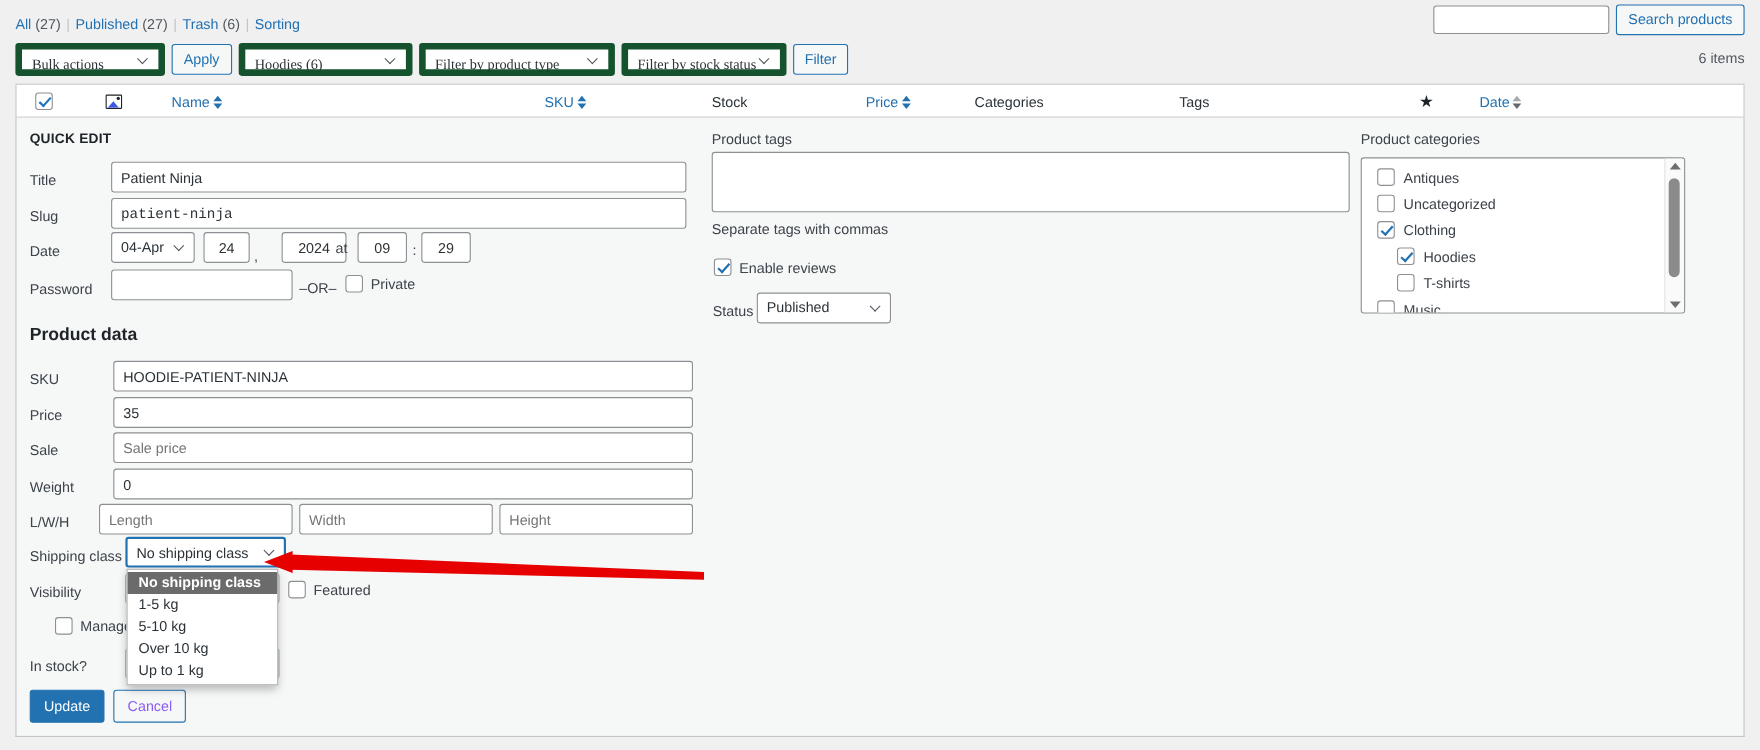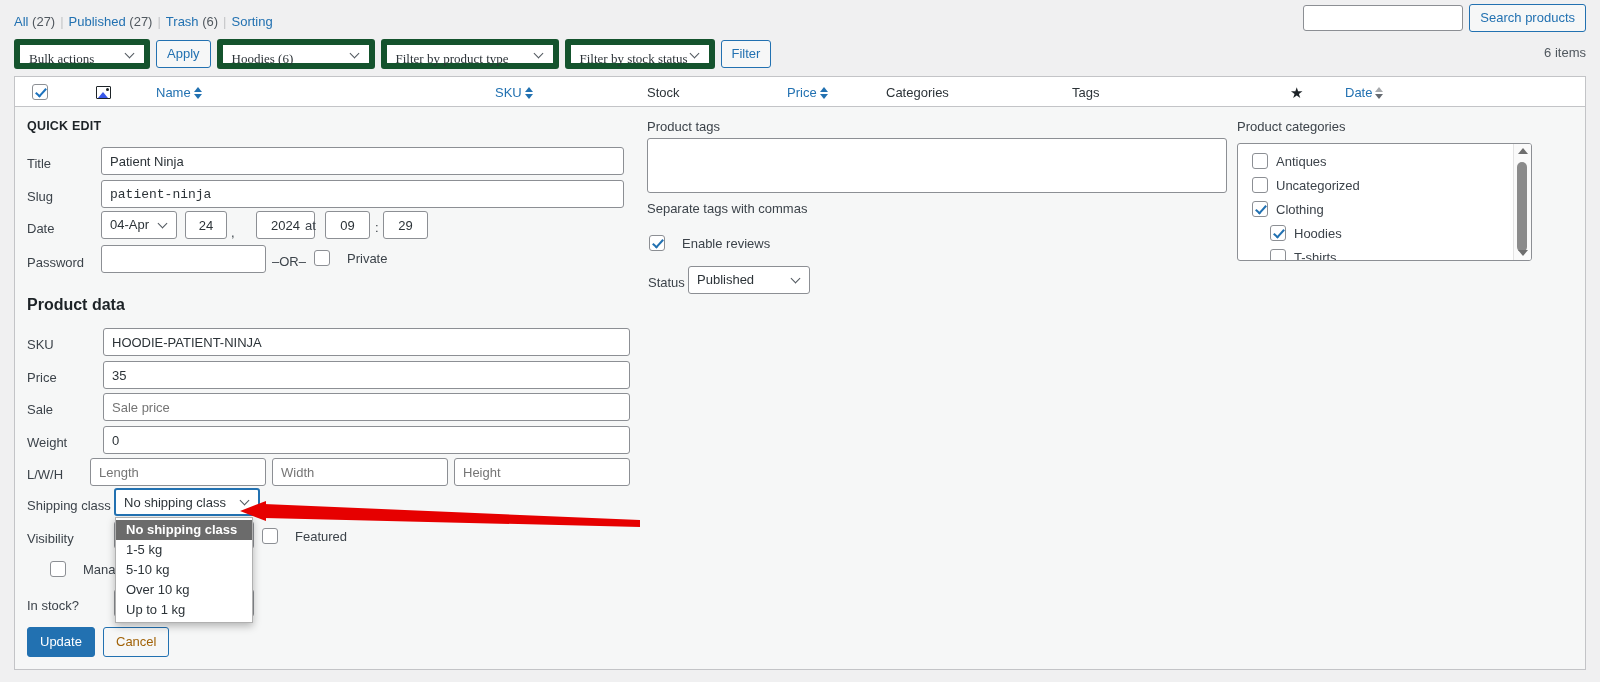"Antiques" div.cats-box { height: 118px -> 142px }
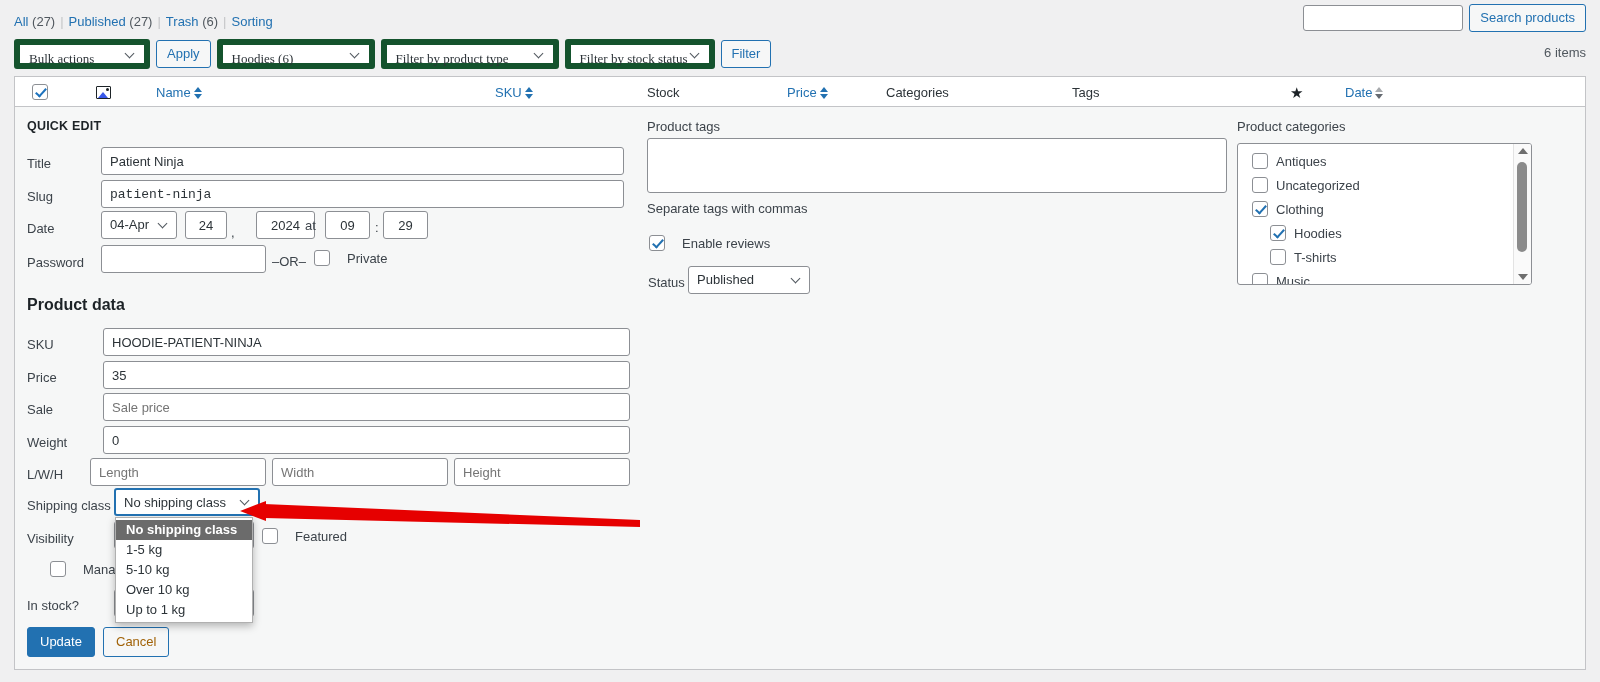"Enable reviews" .cbrow { gap: 17px -> 7px }
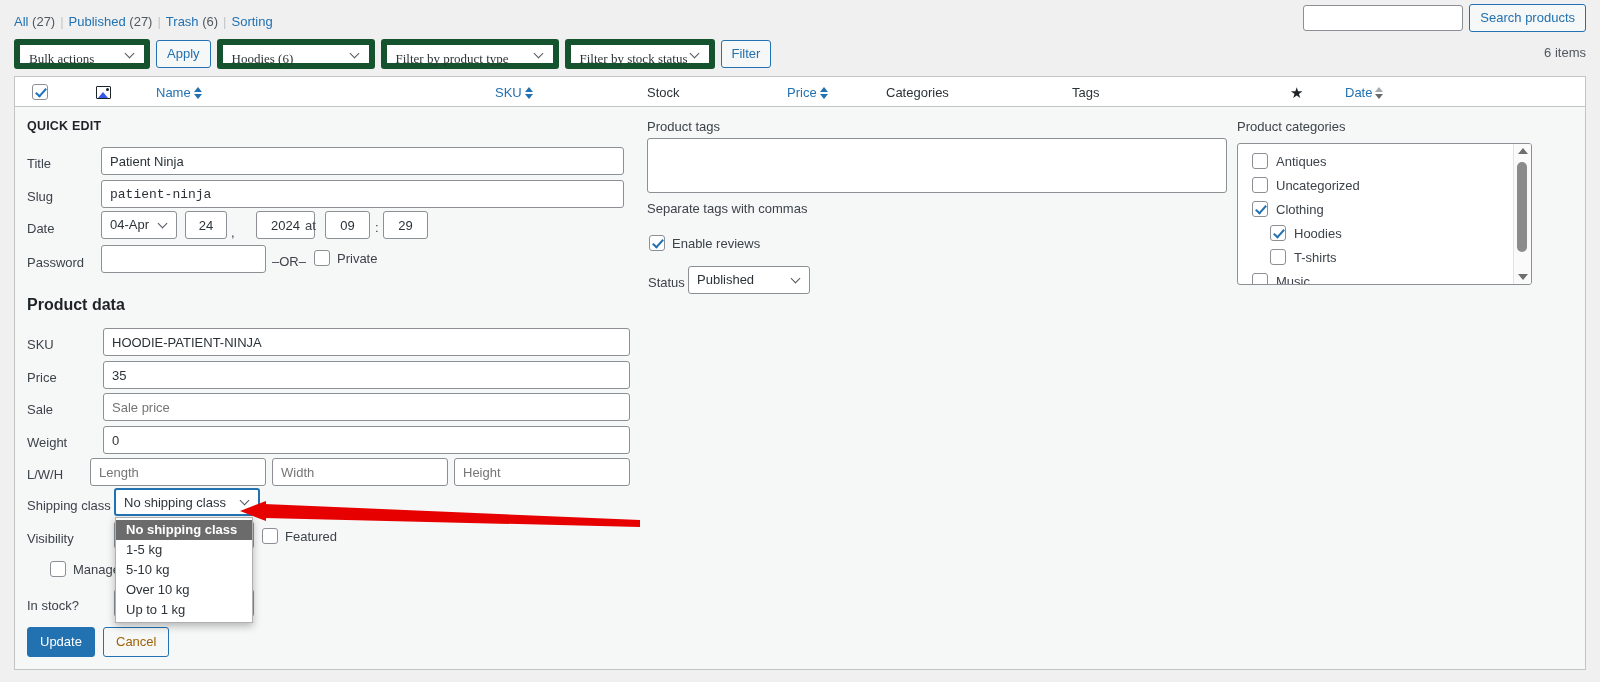"Cancel" .btn-cancel { color: #a16207 -> #8b5cf6 }
